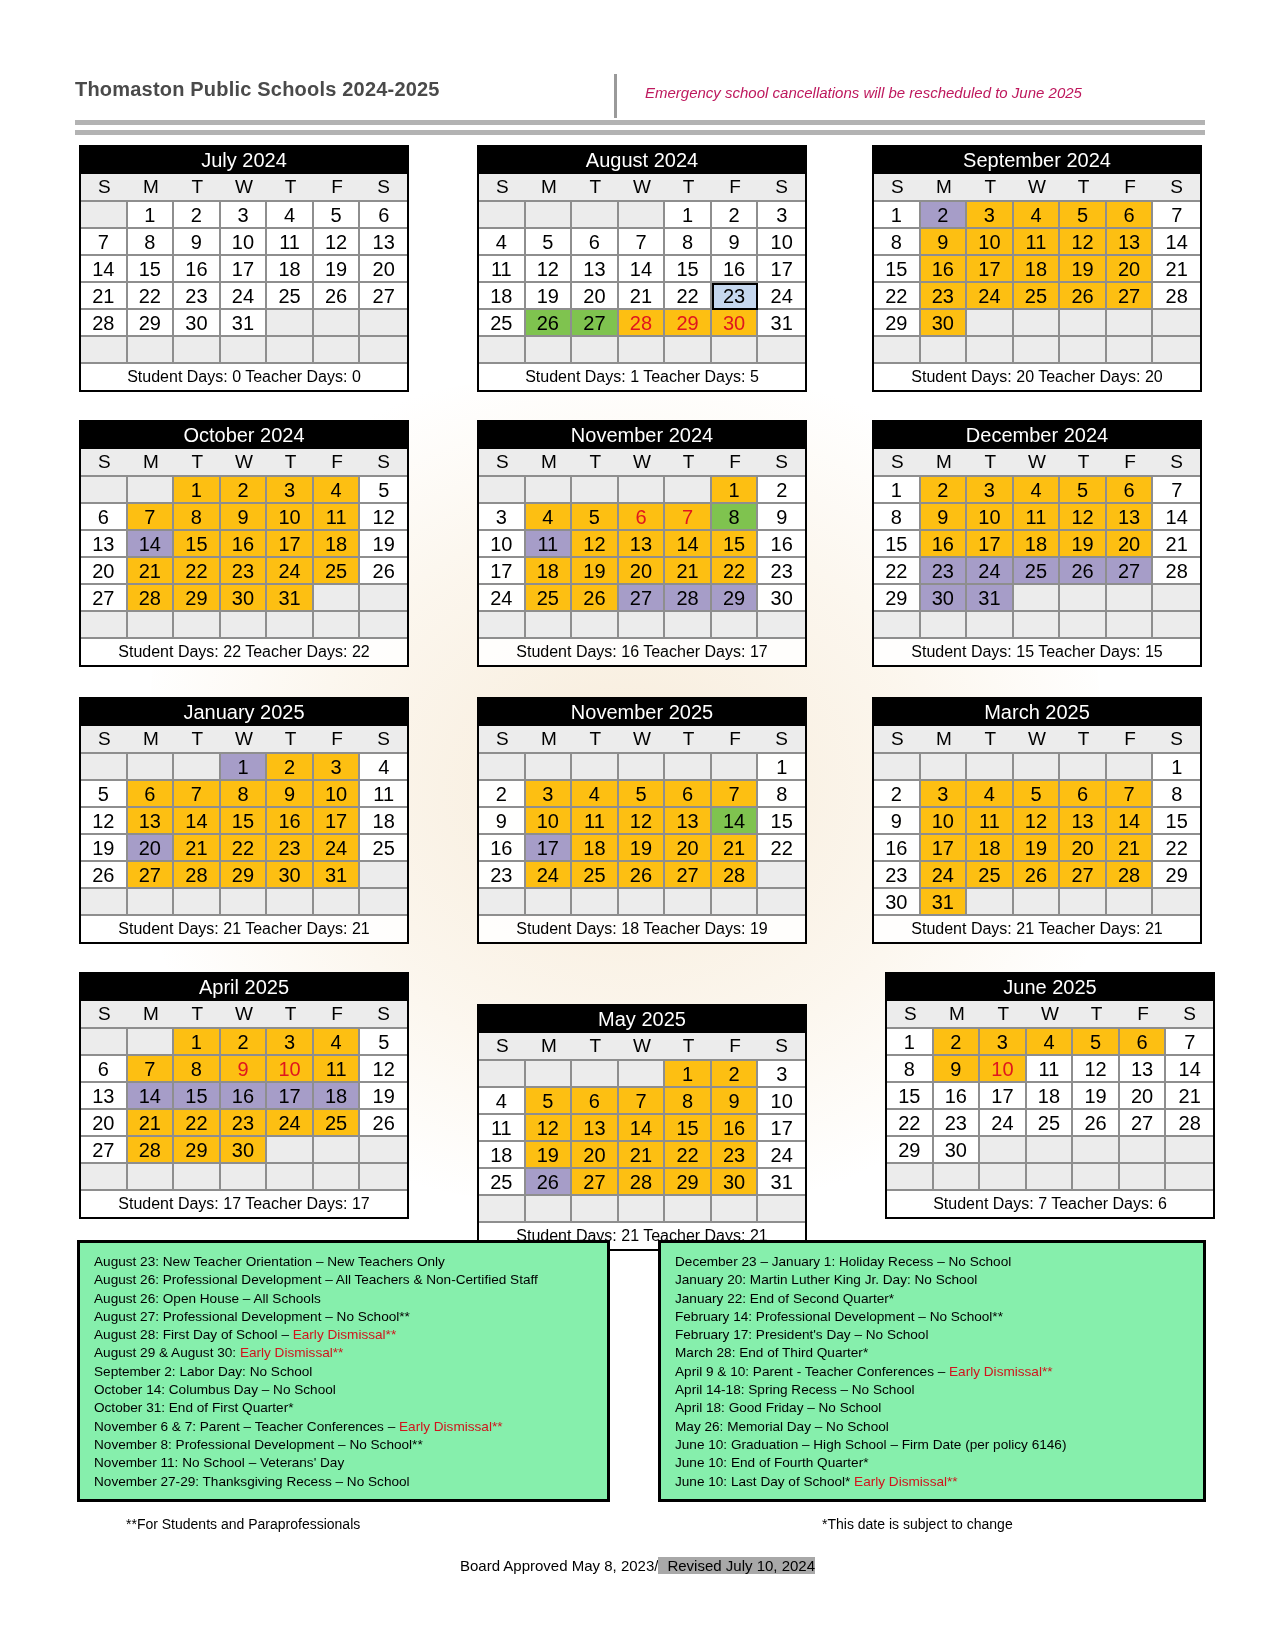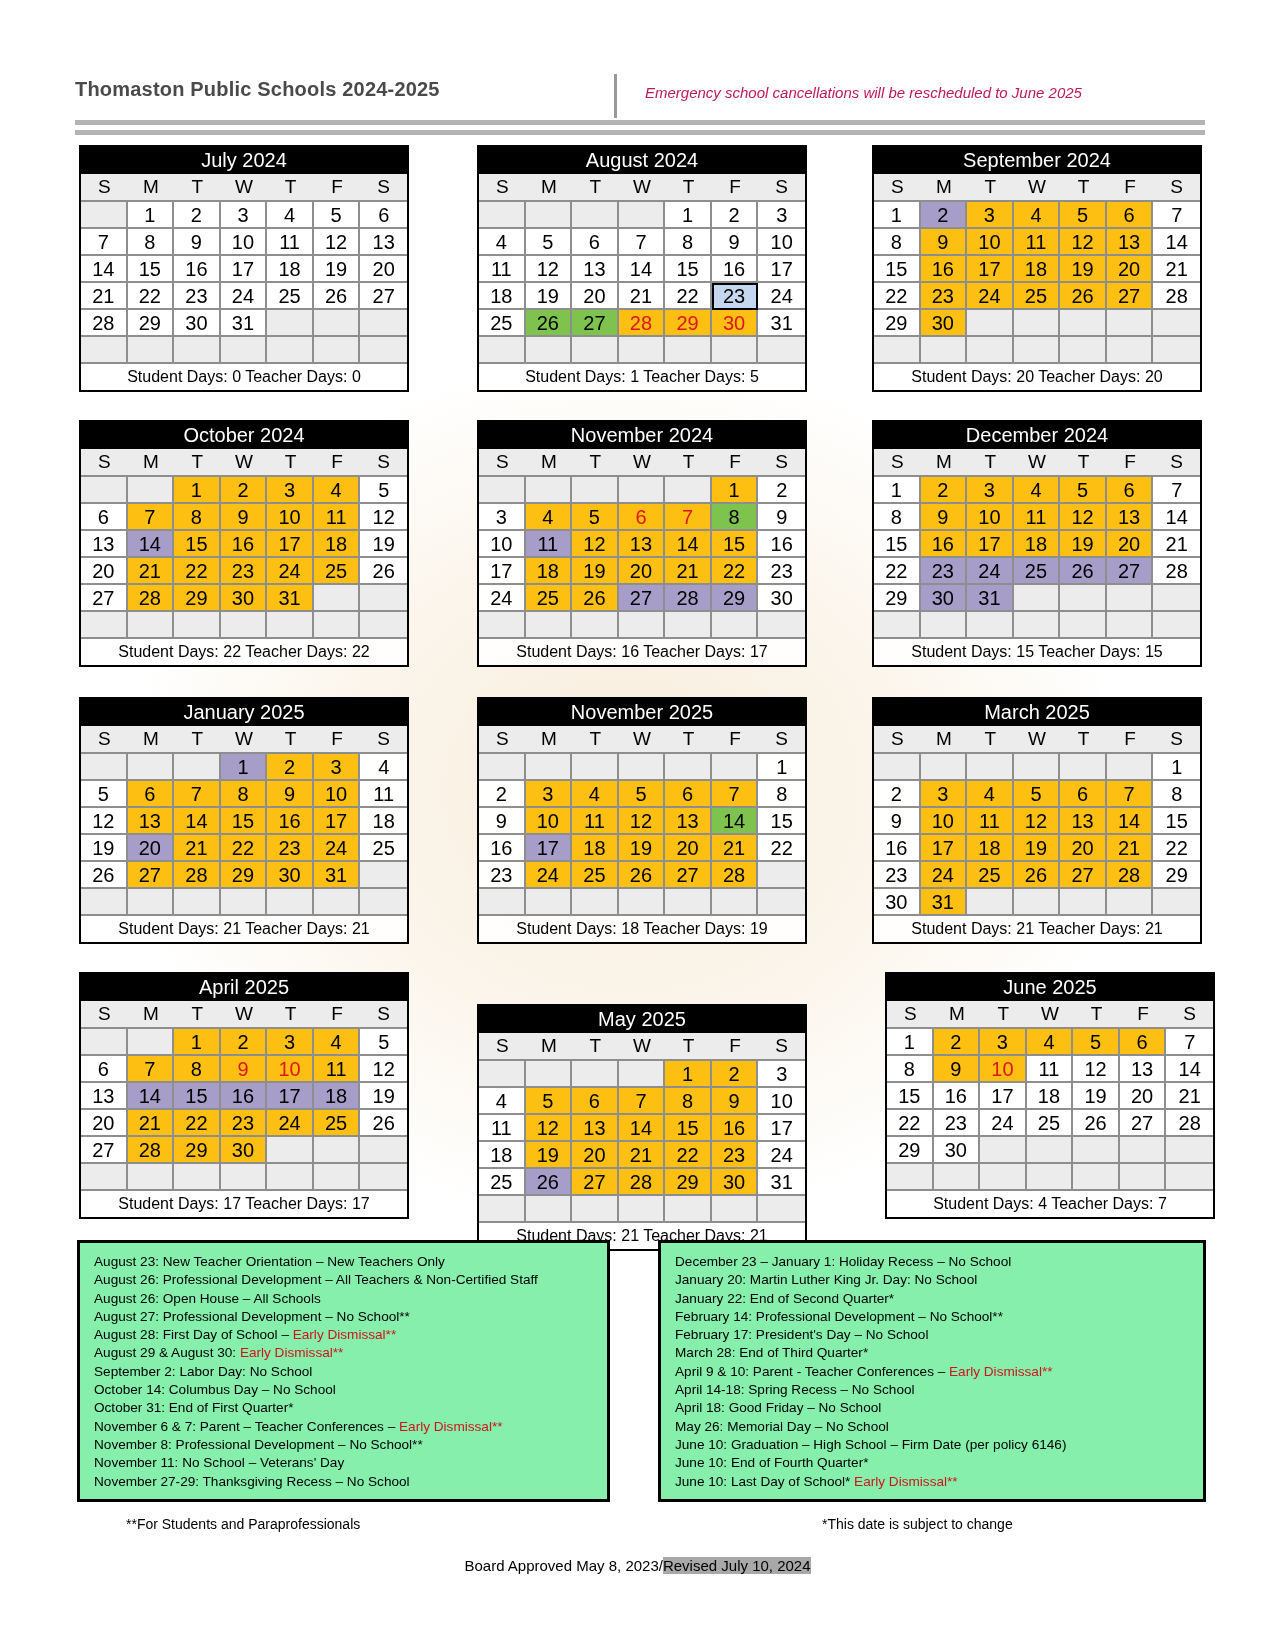"Student Days: 4 Teacher Days:" div.mfoot { text: 4  Teacher Days: 7 -> 7  Teacher Days: 6 }
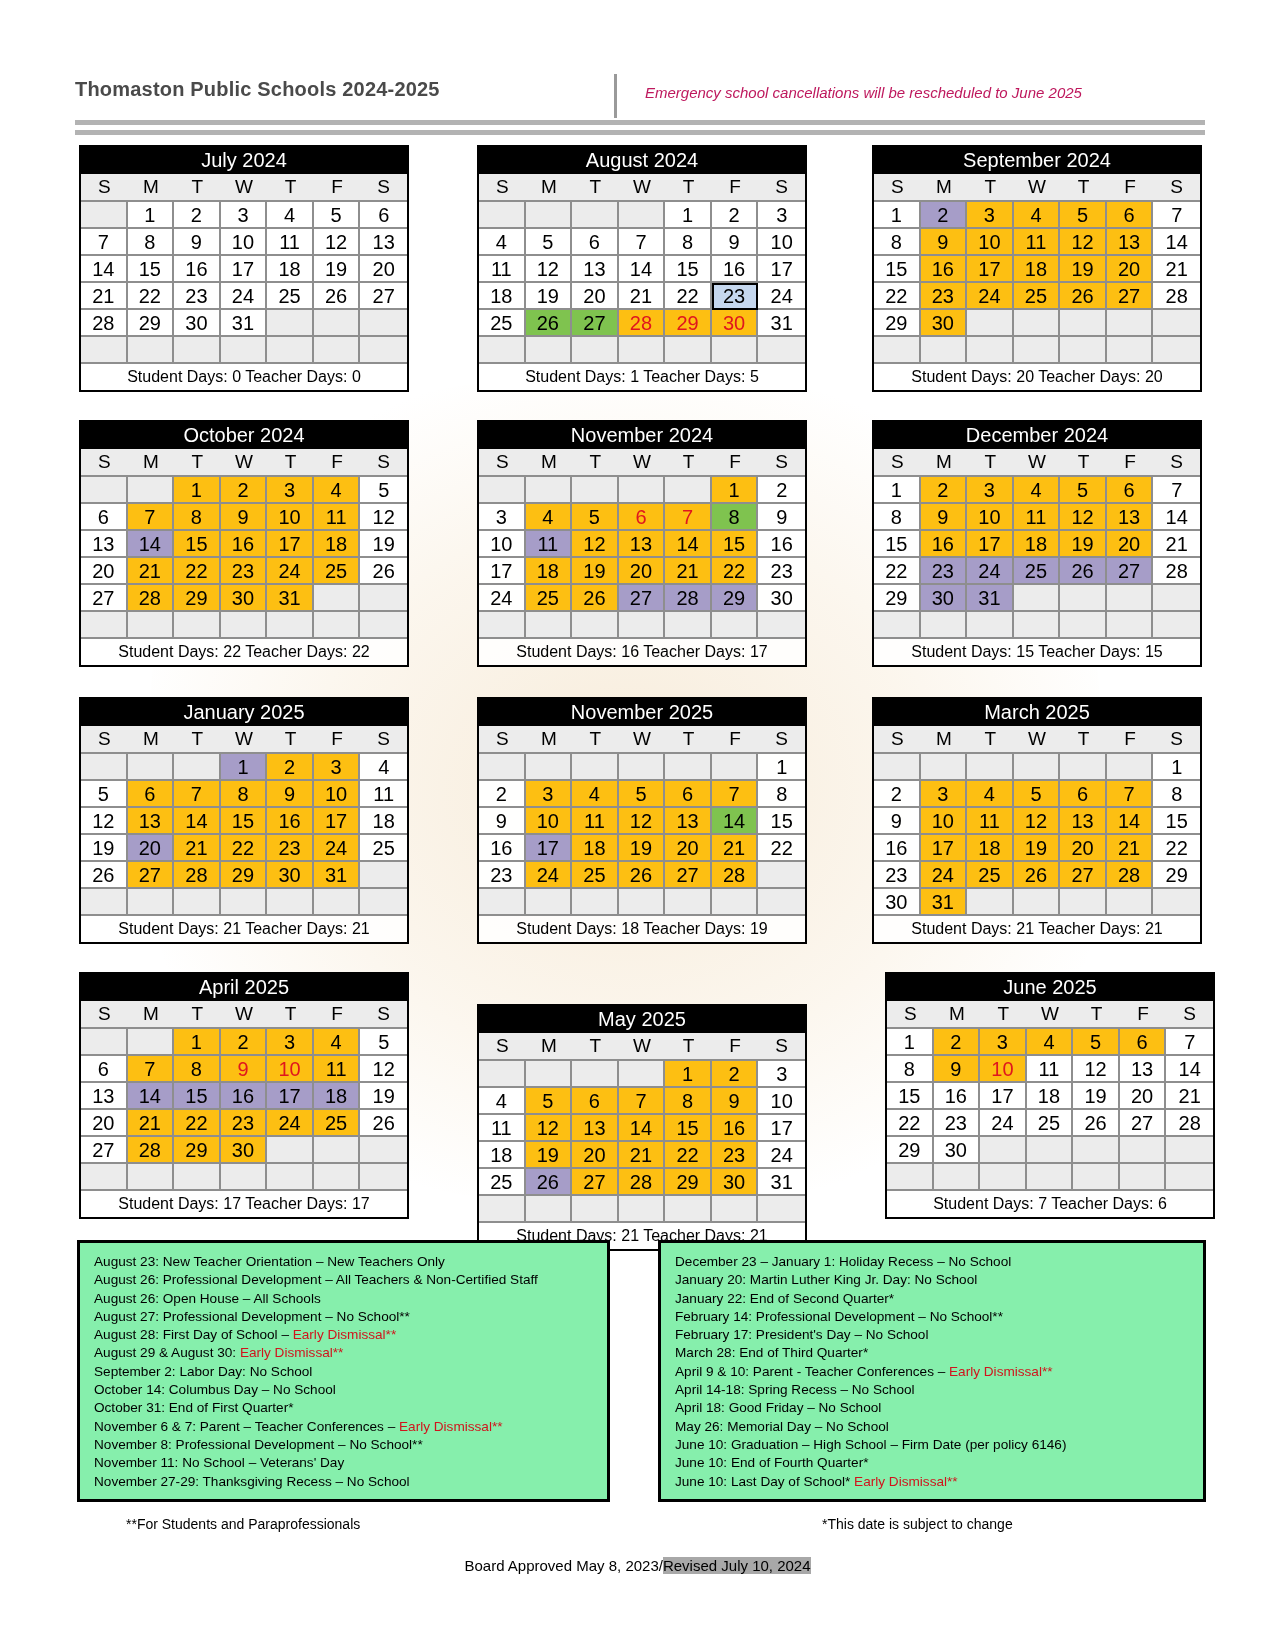"Revised July 10, 2024" .footer .hl { padding-left: none -> 9px }
